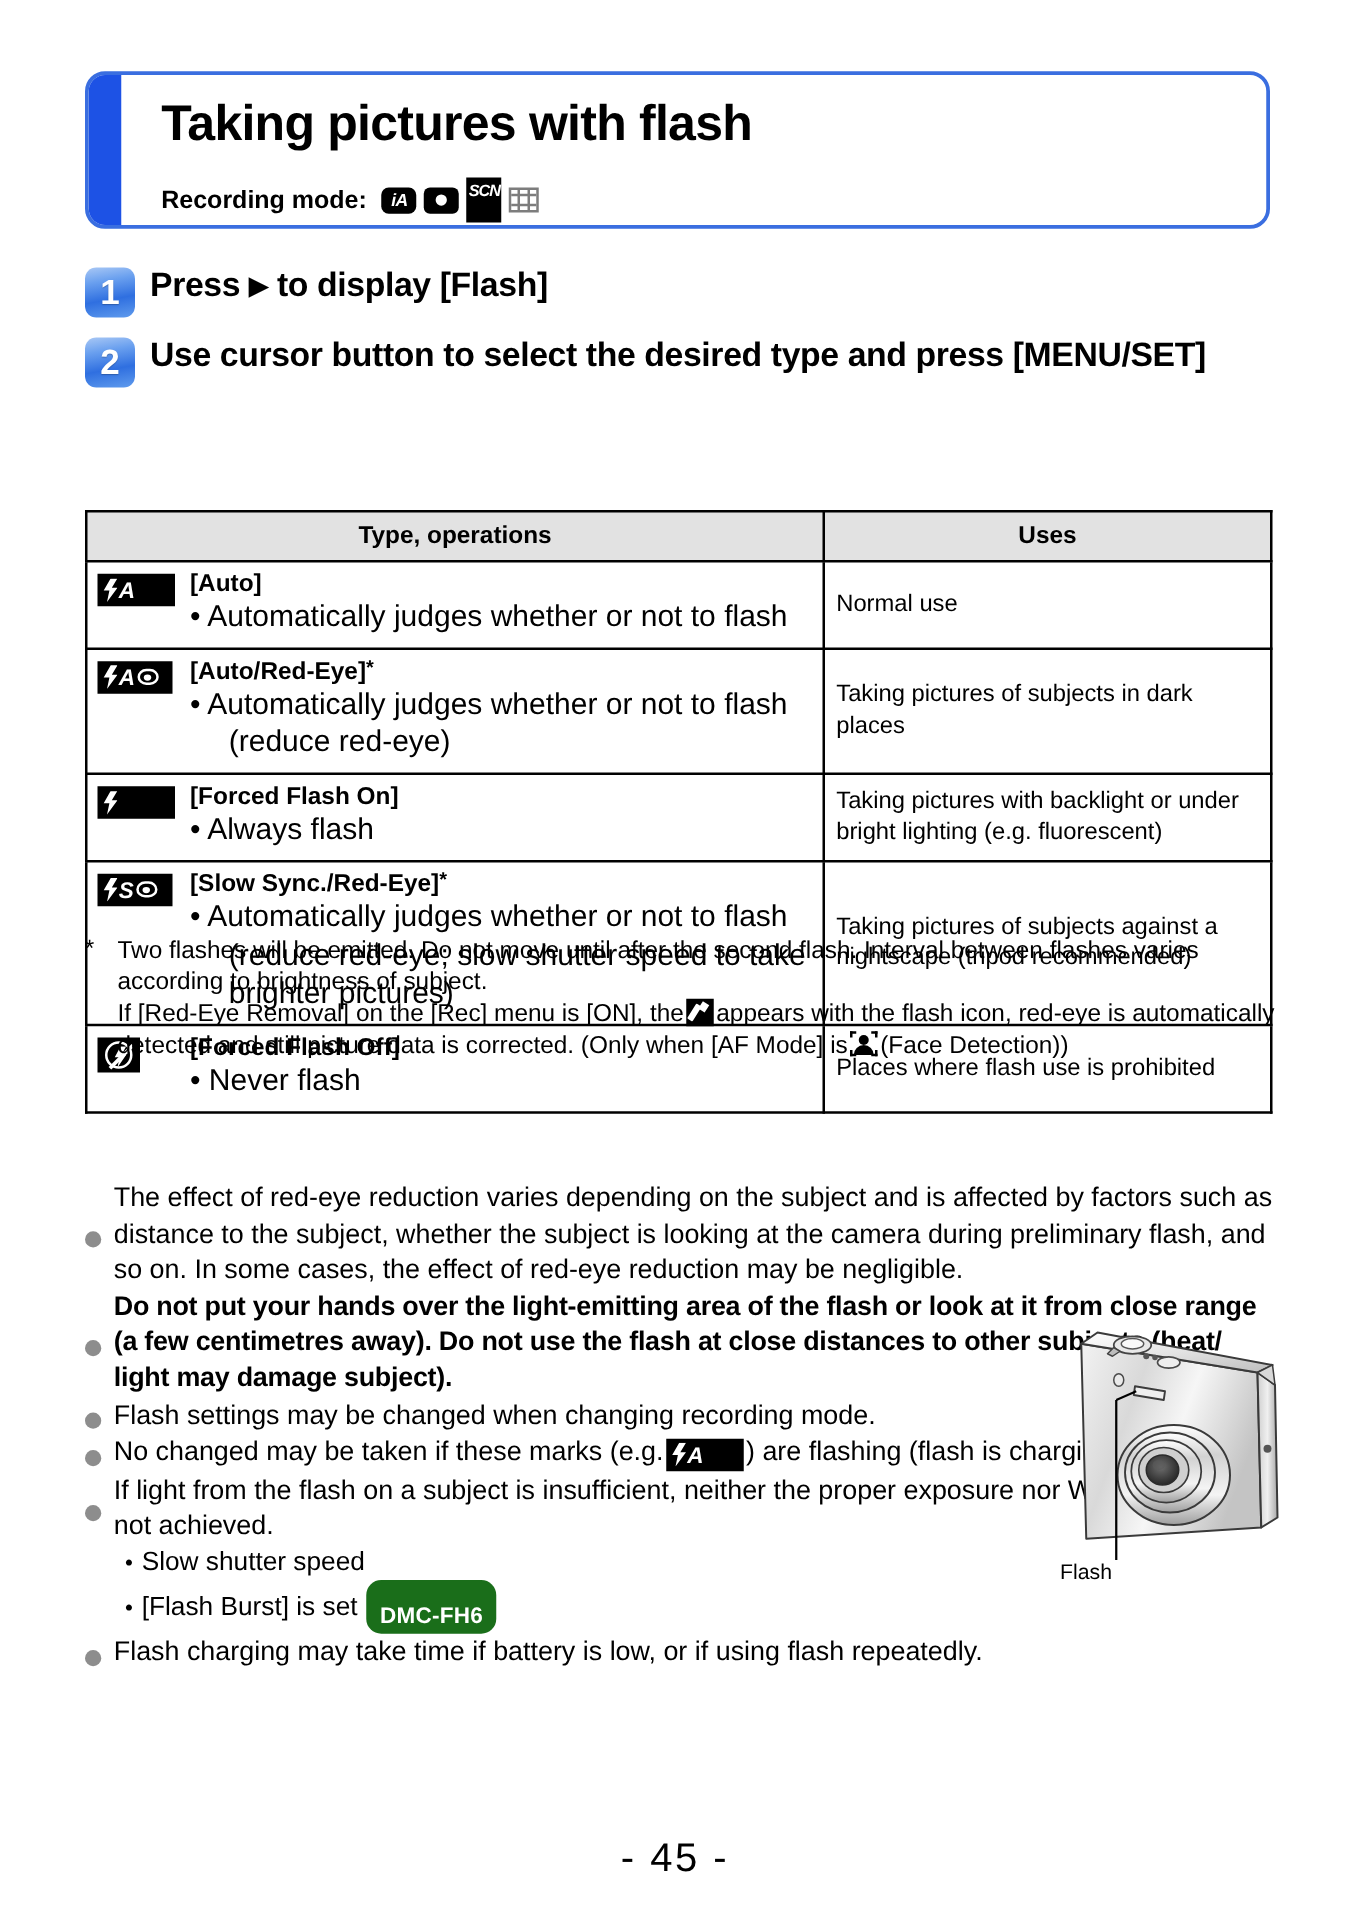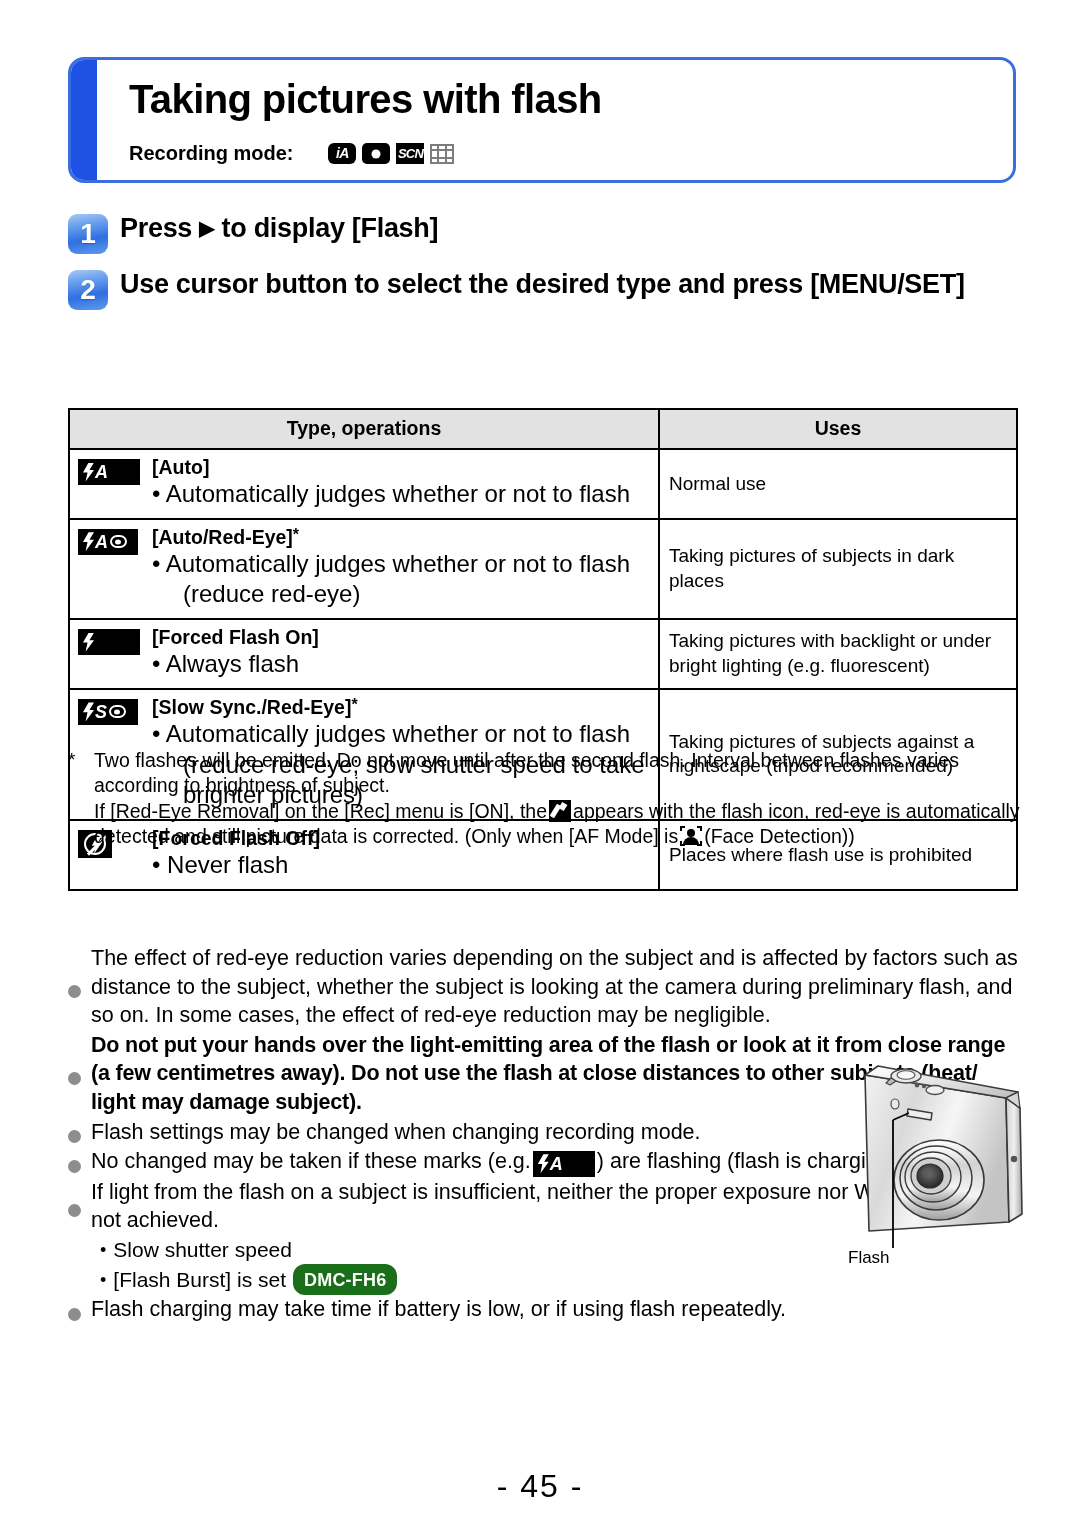"iA" .ic-ia { margin-left: 23px -> none }
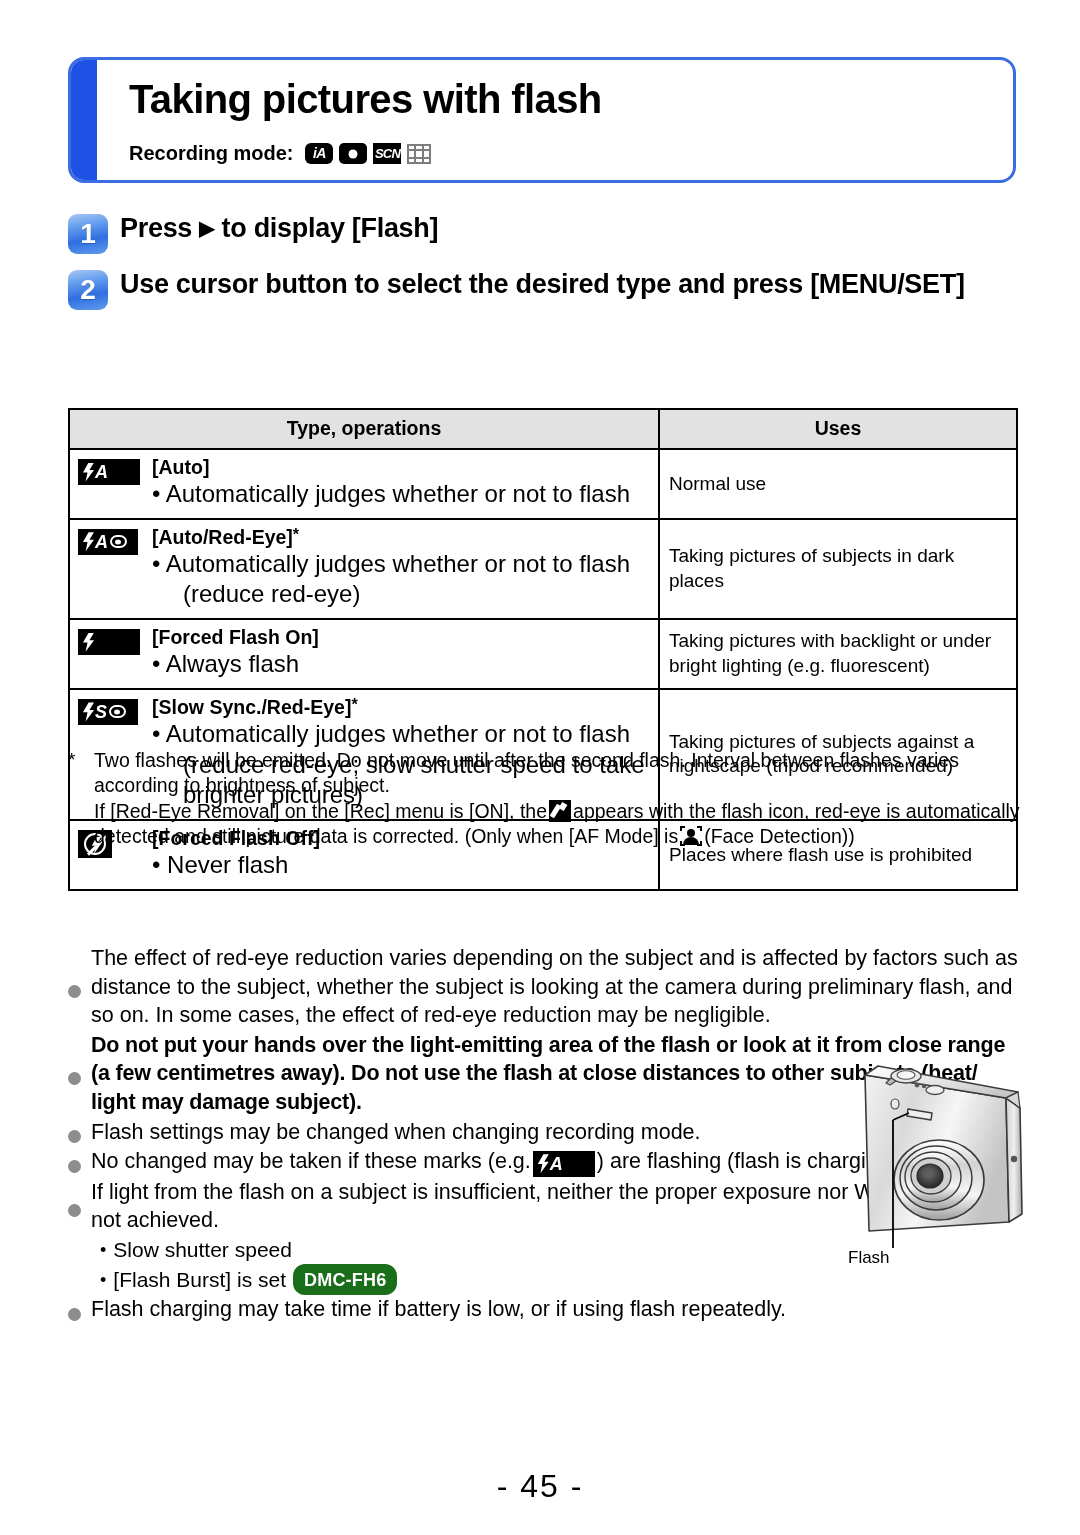"SCN" .ic-scn { height: 21px -> 36px }
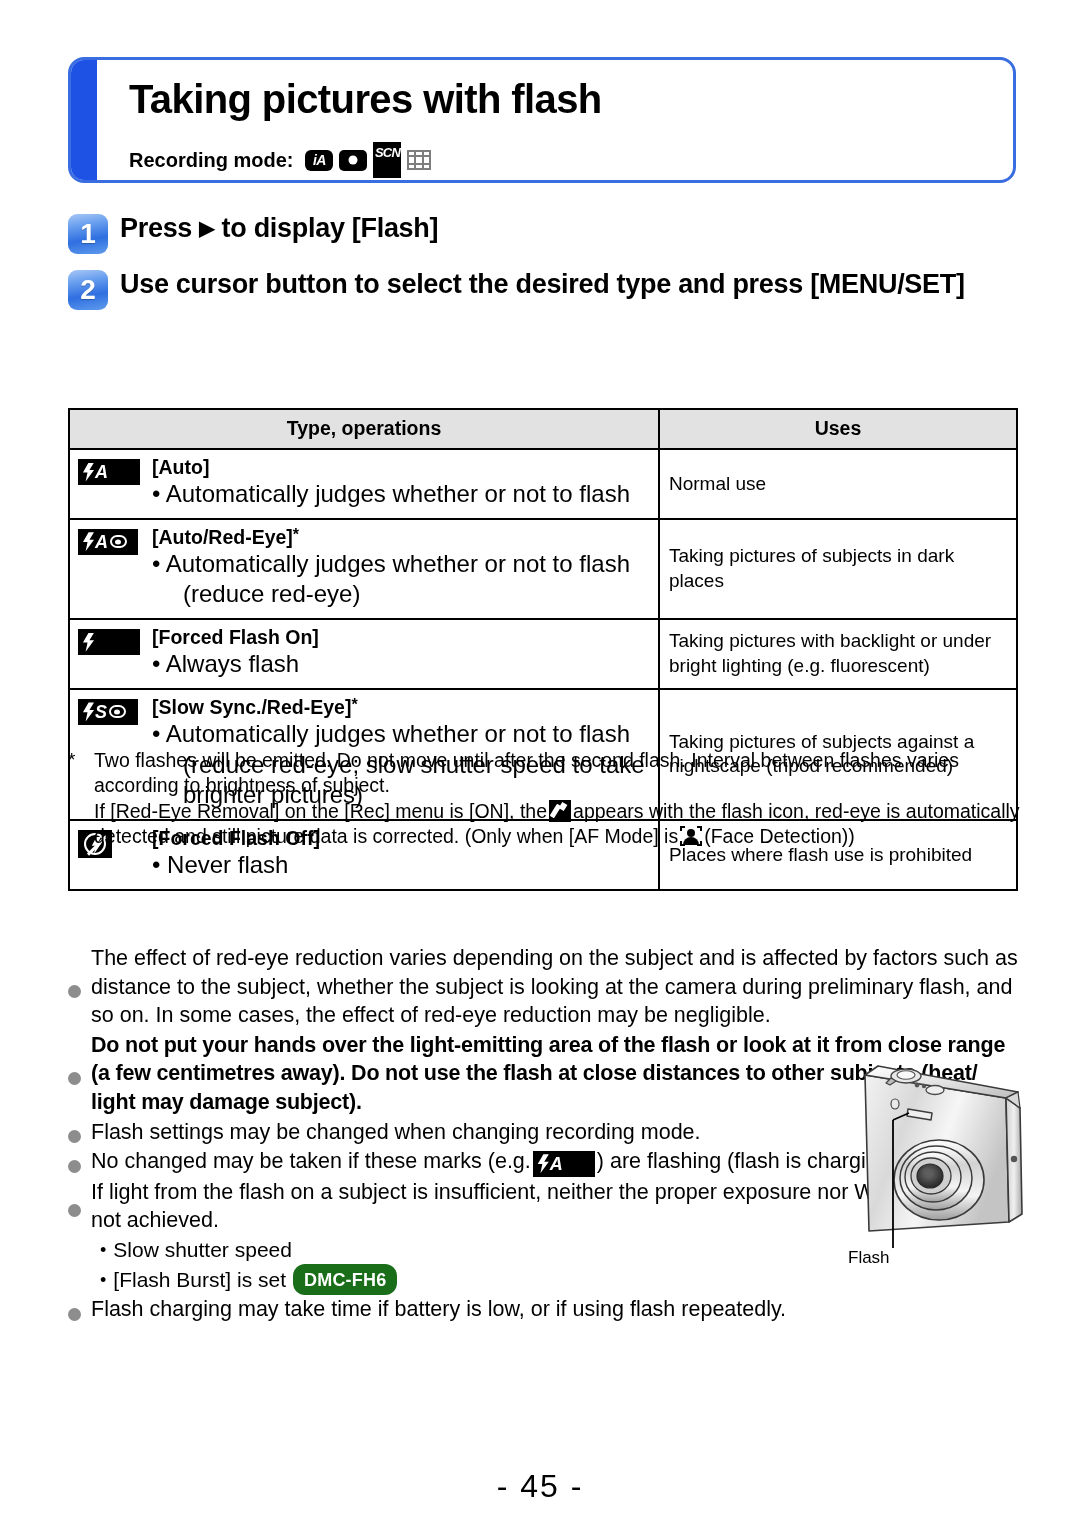"DMC-FH6" .badge { padding: 4px 11px 3px -> 16px 11px 3px }
